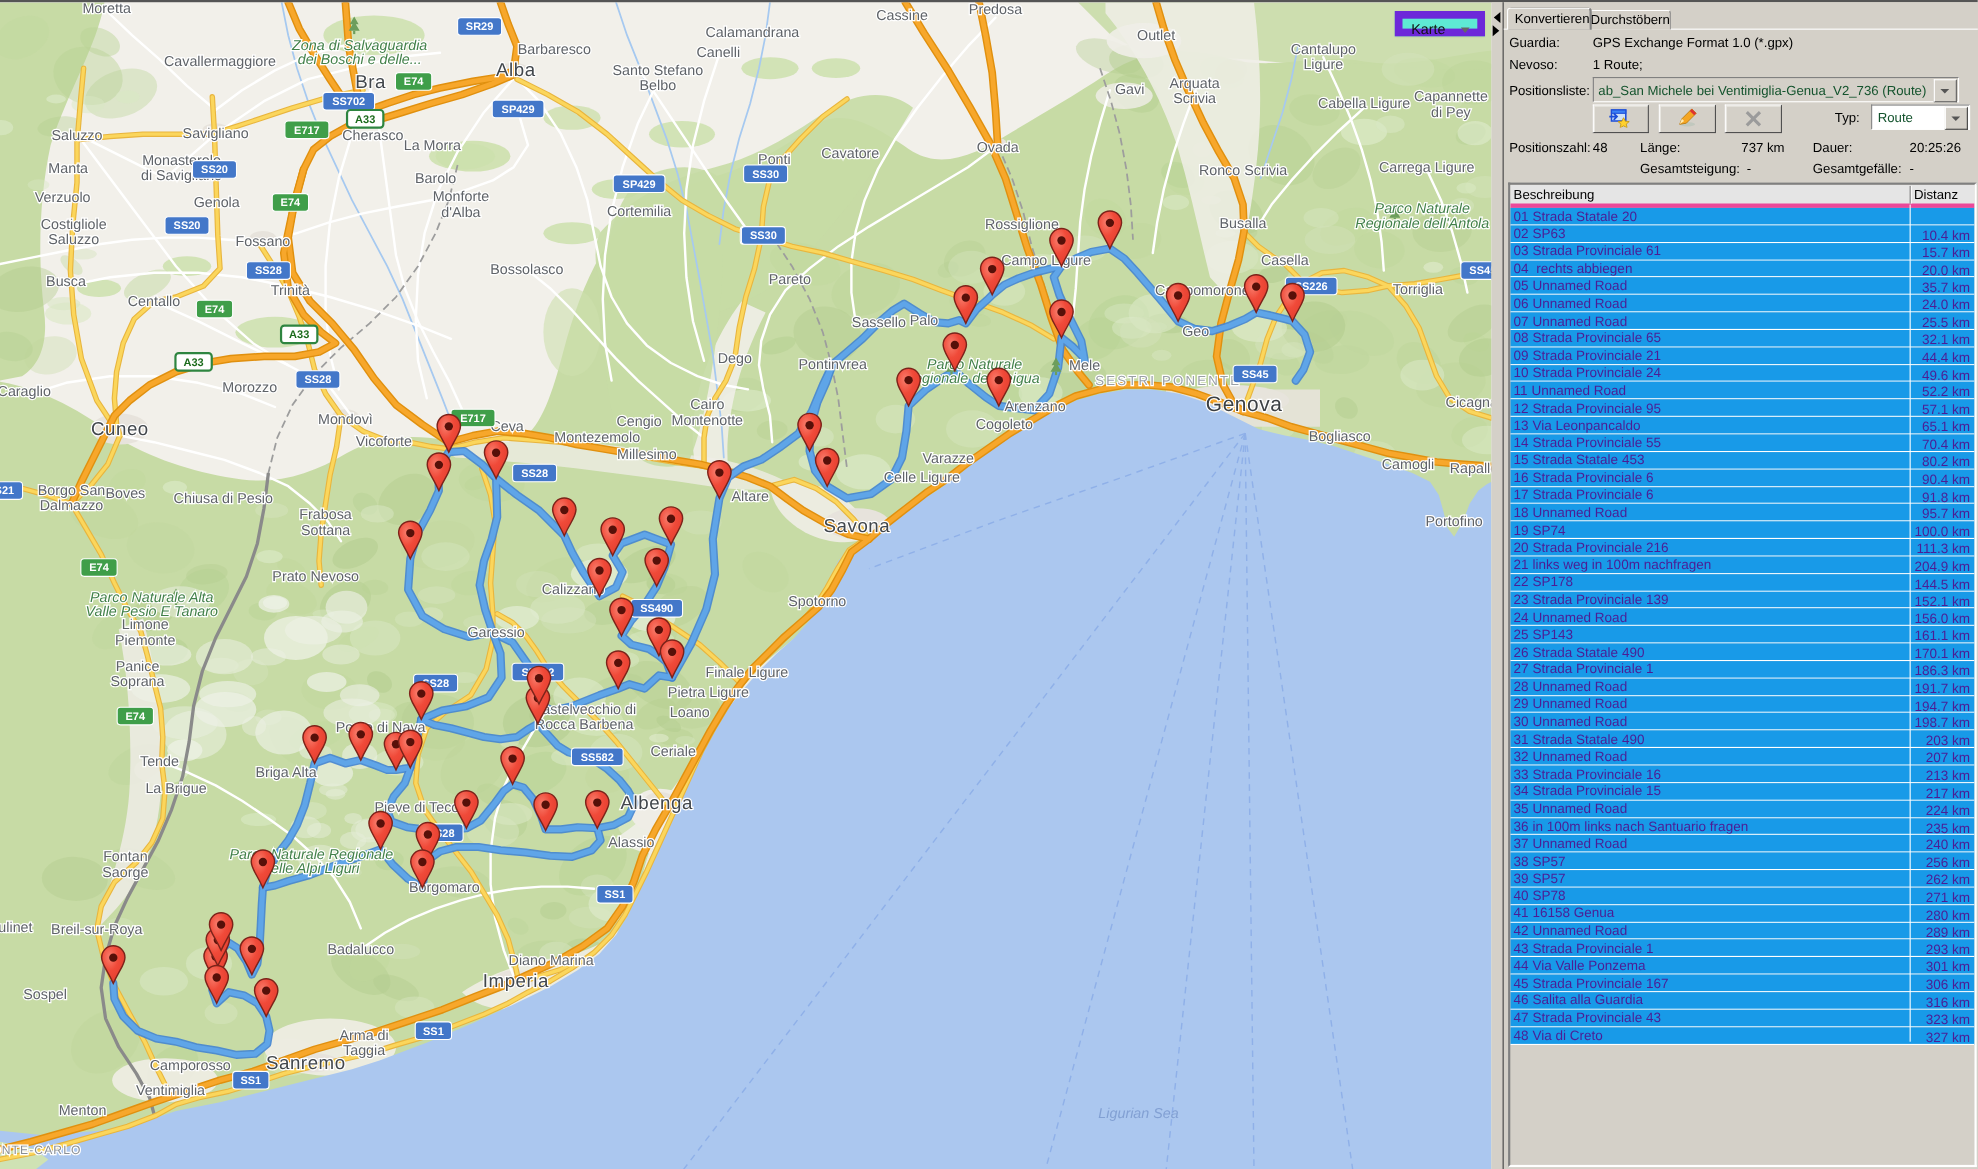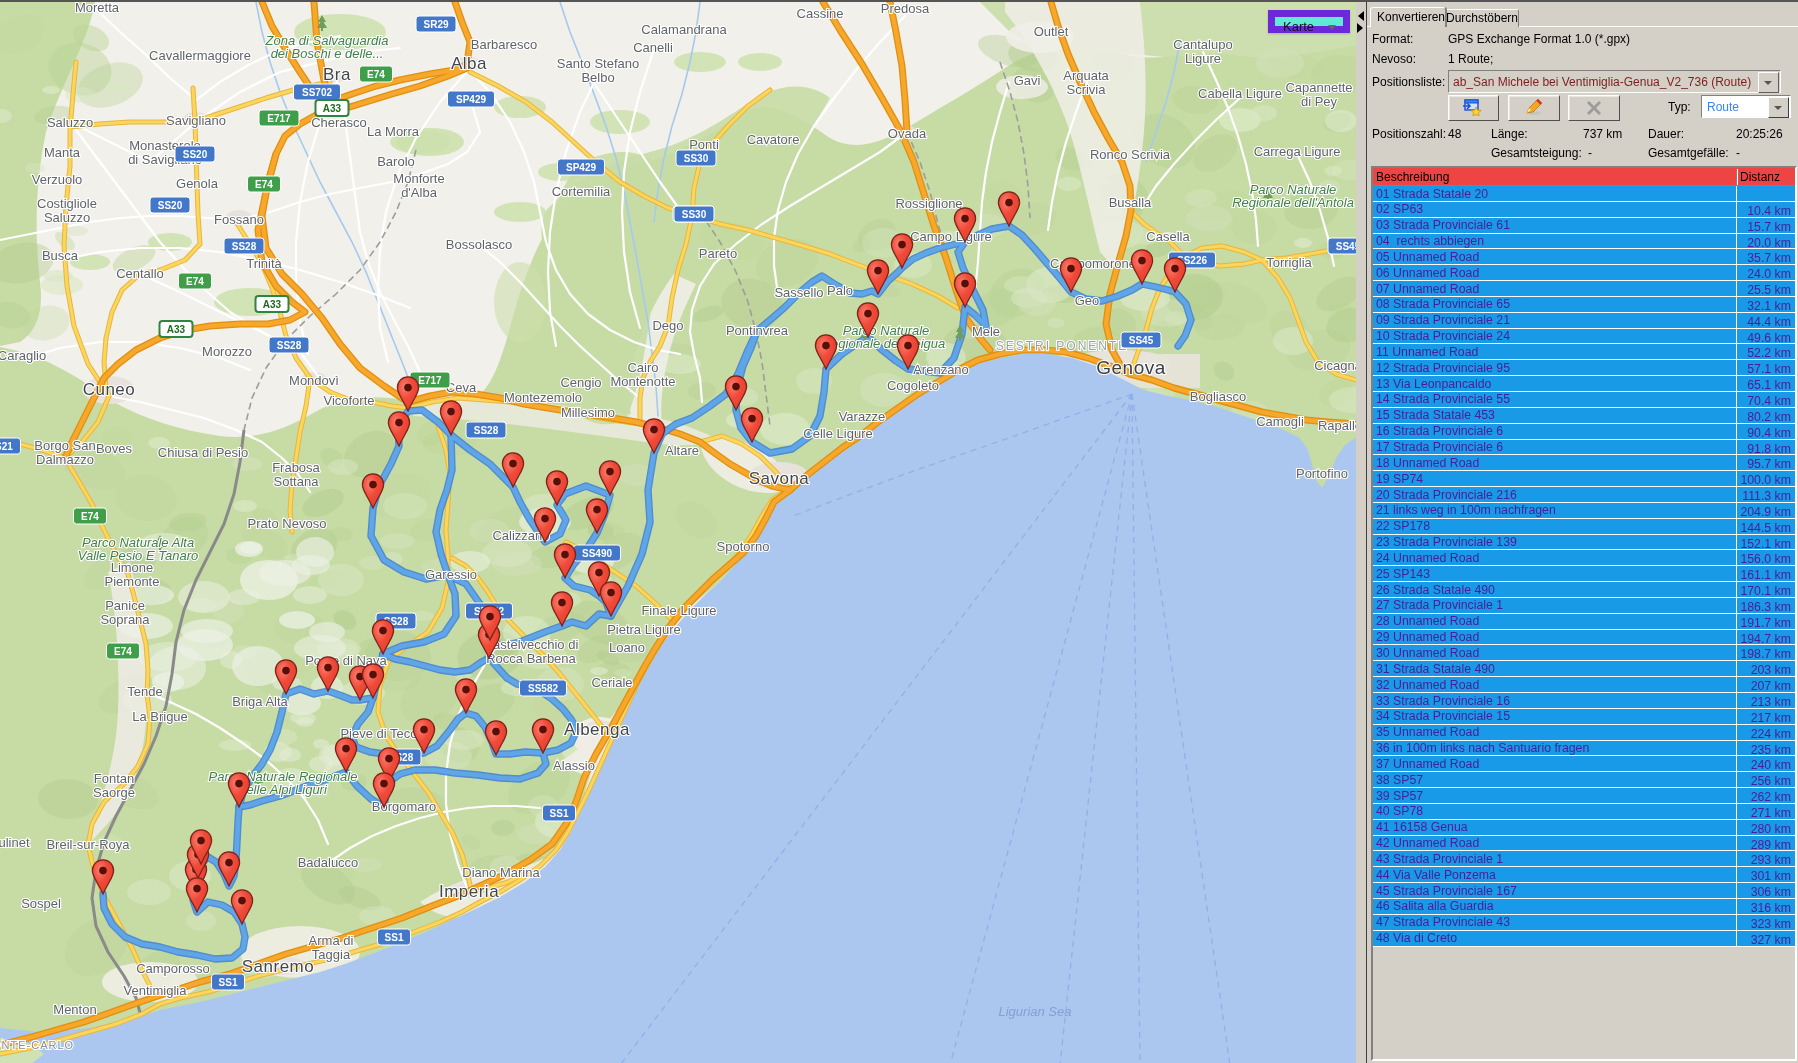"Format:" span.lbl { text: Format -> Guardia }
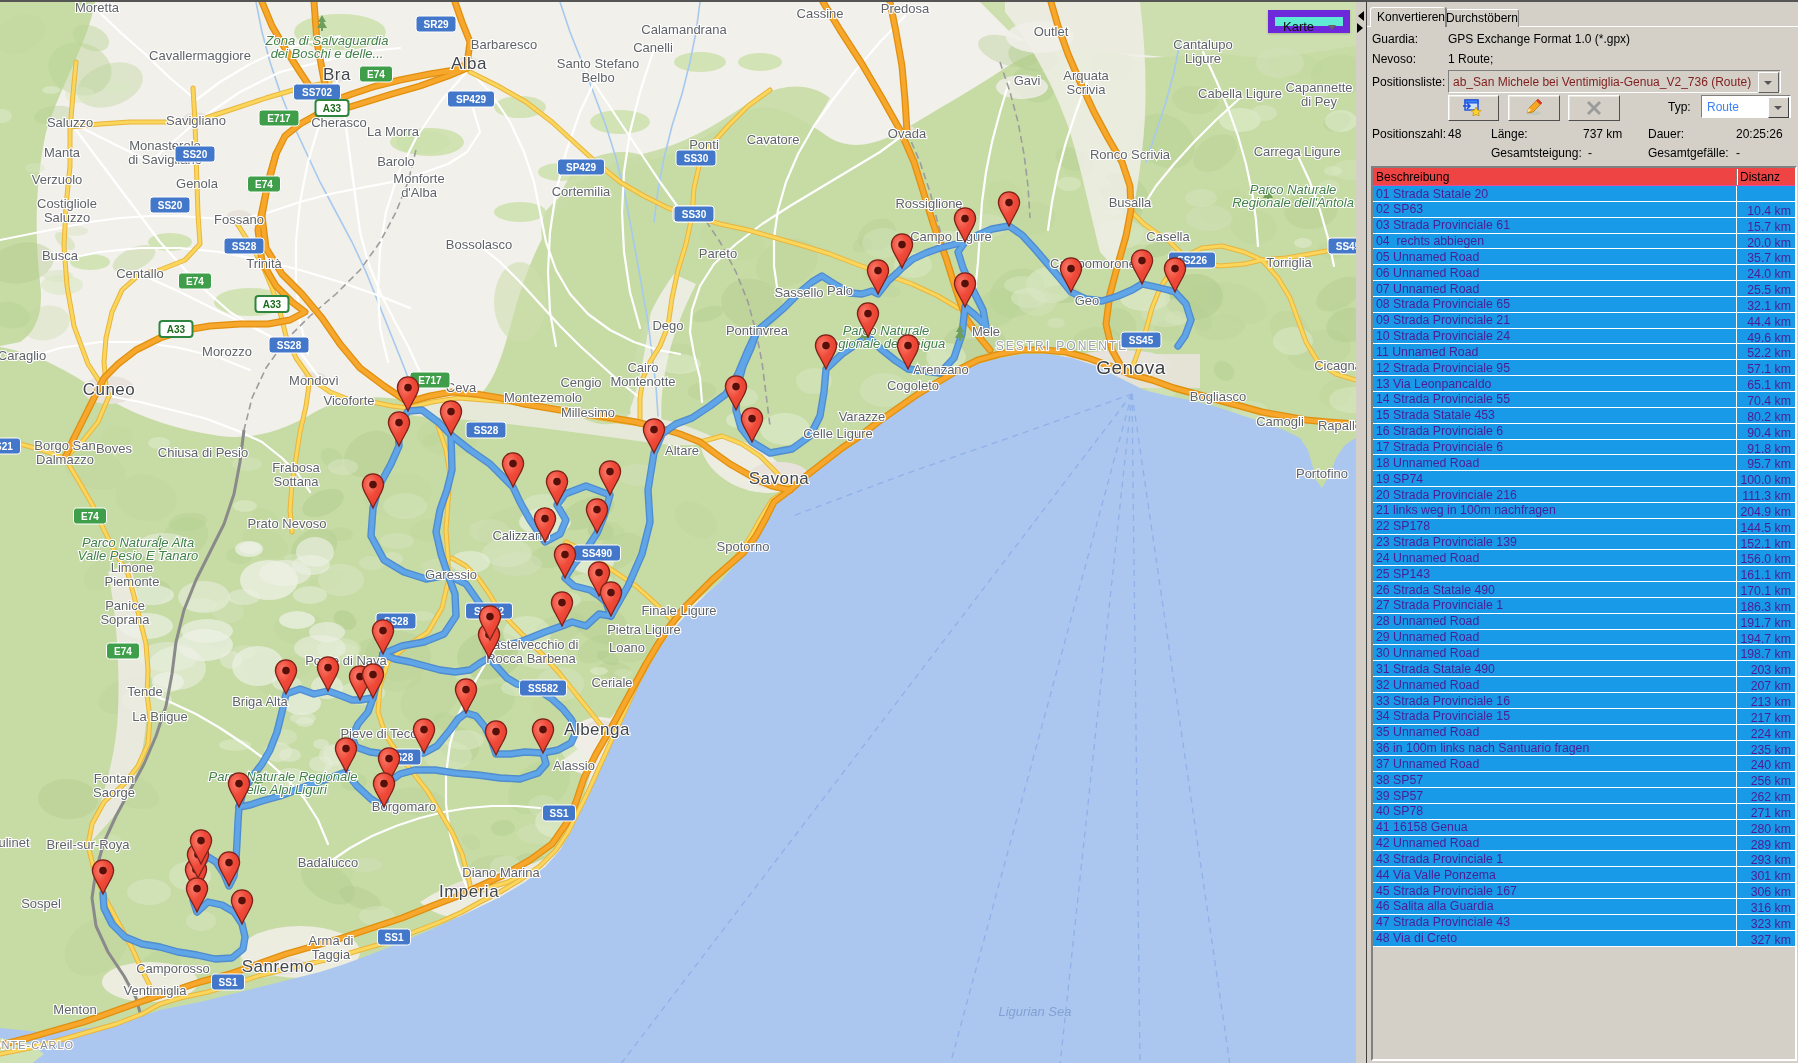"ab_San Michele bei" #combo1 .txt { color: #7f1d1d -> #14532d }
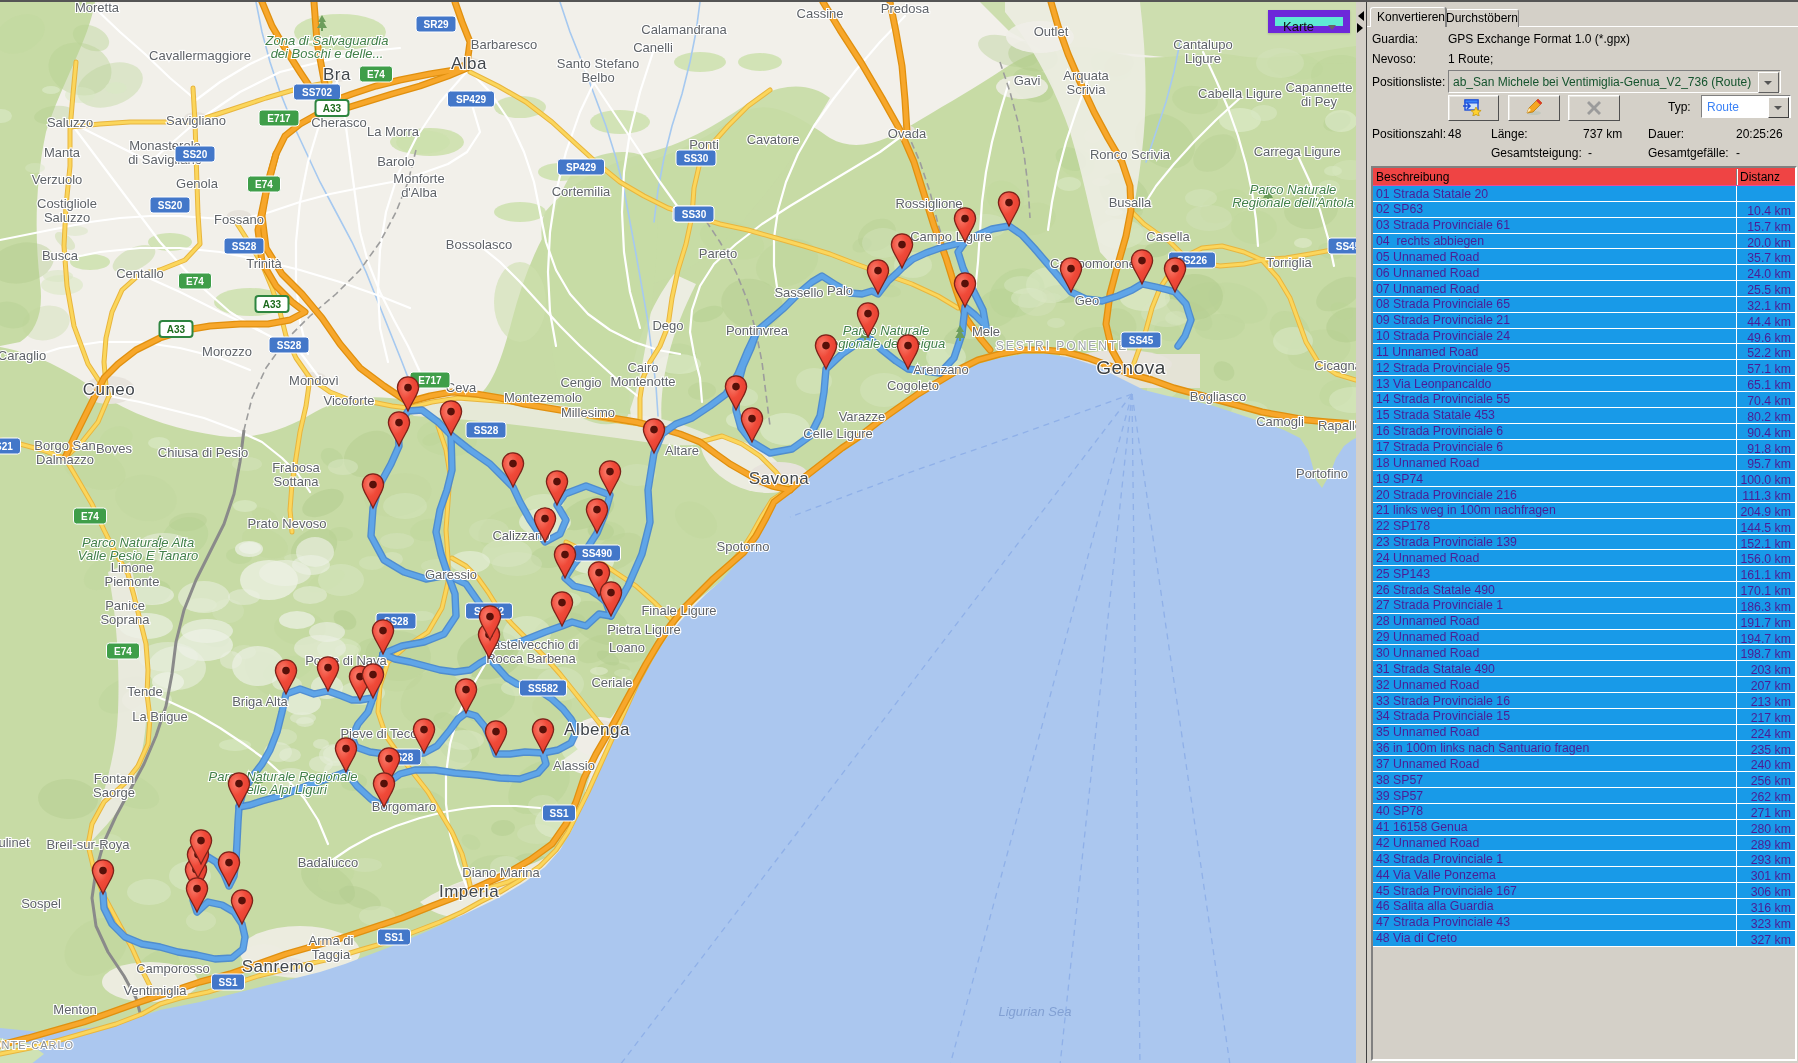"Route" #combo2 .txt { color: #3b82f6 -> #14532d }
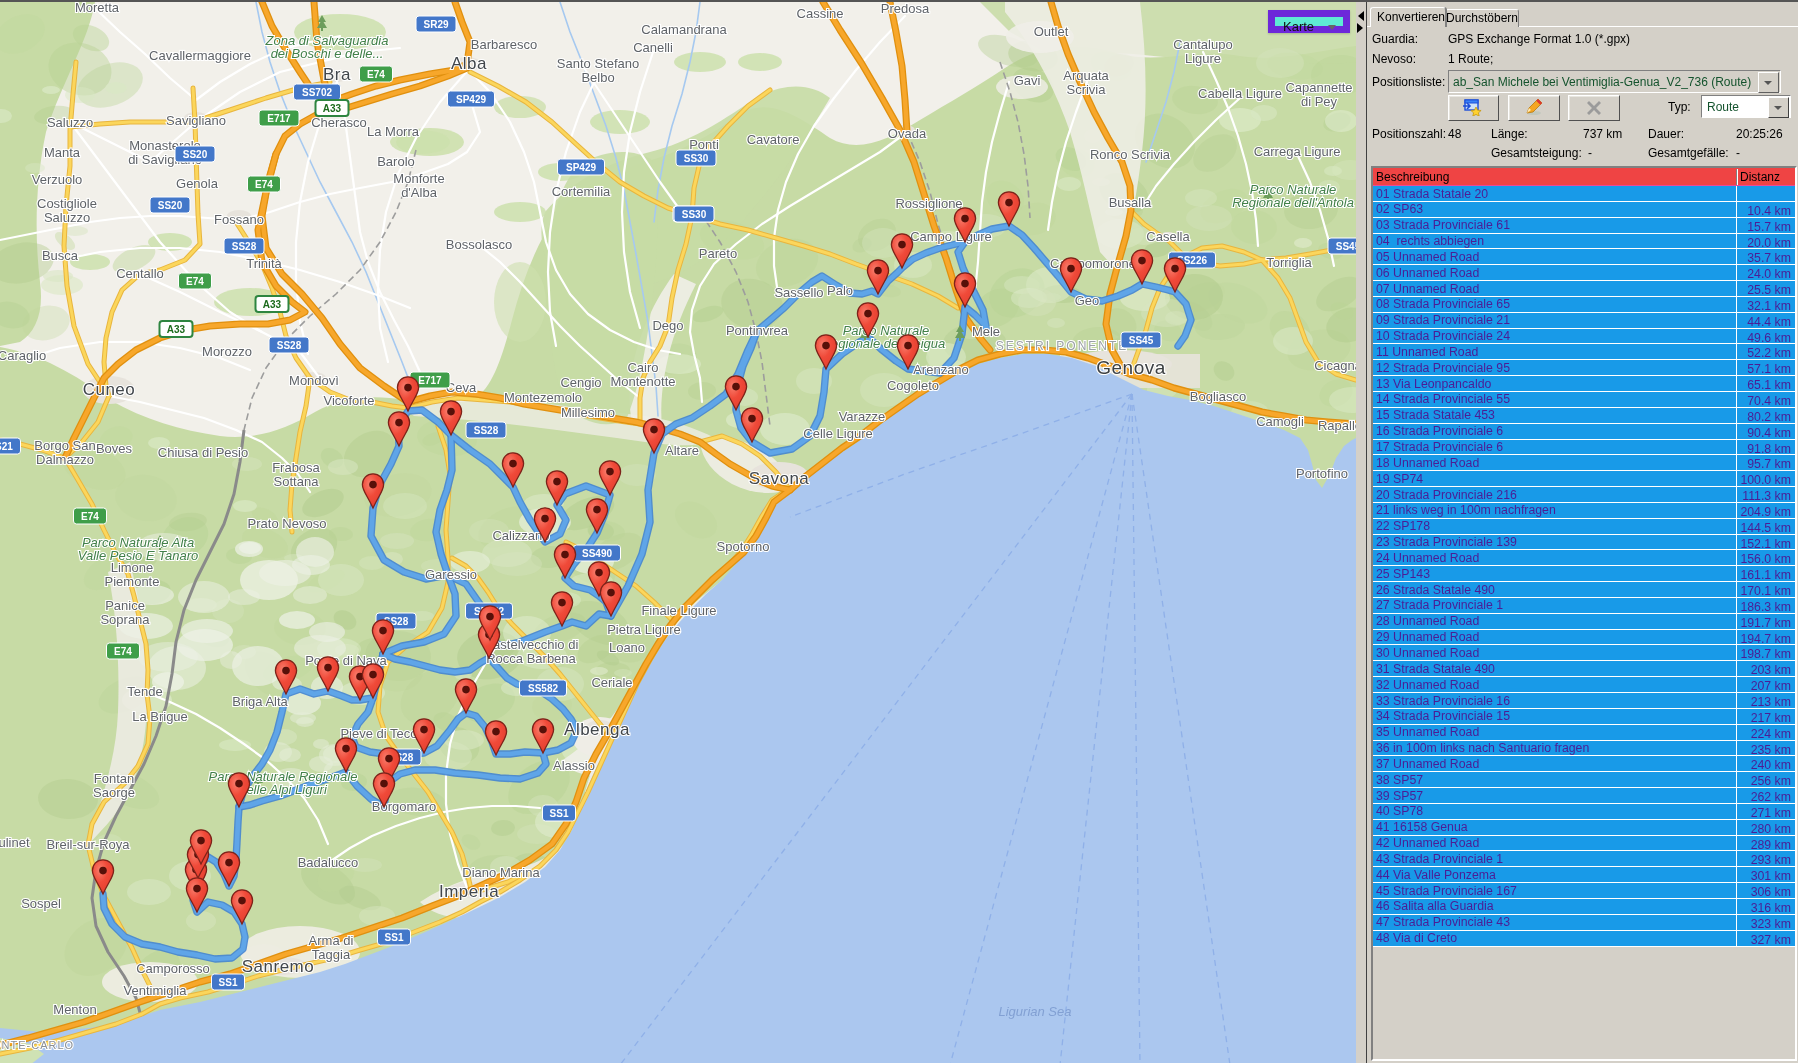"Beschreibung" #thead { background: #ef4444 -> #e5e5e5; border-bottom: 1px solid #ec4899 -> 4px solid #ec4899 }
